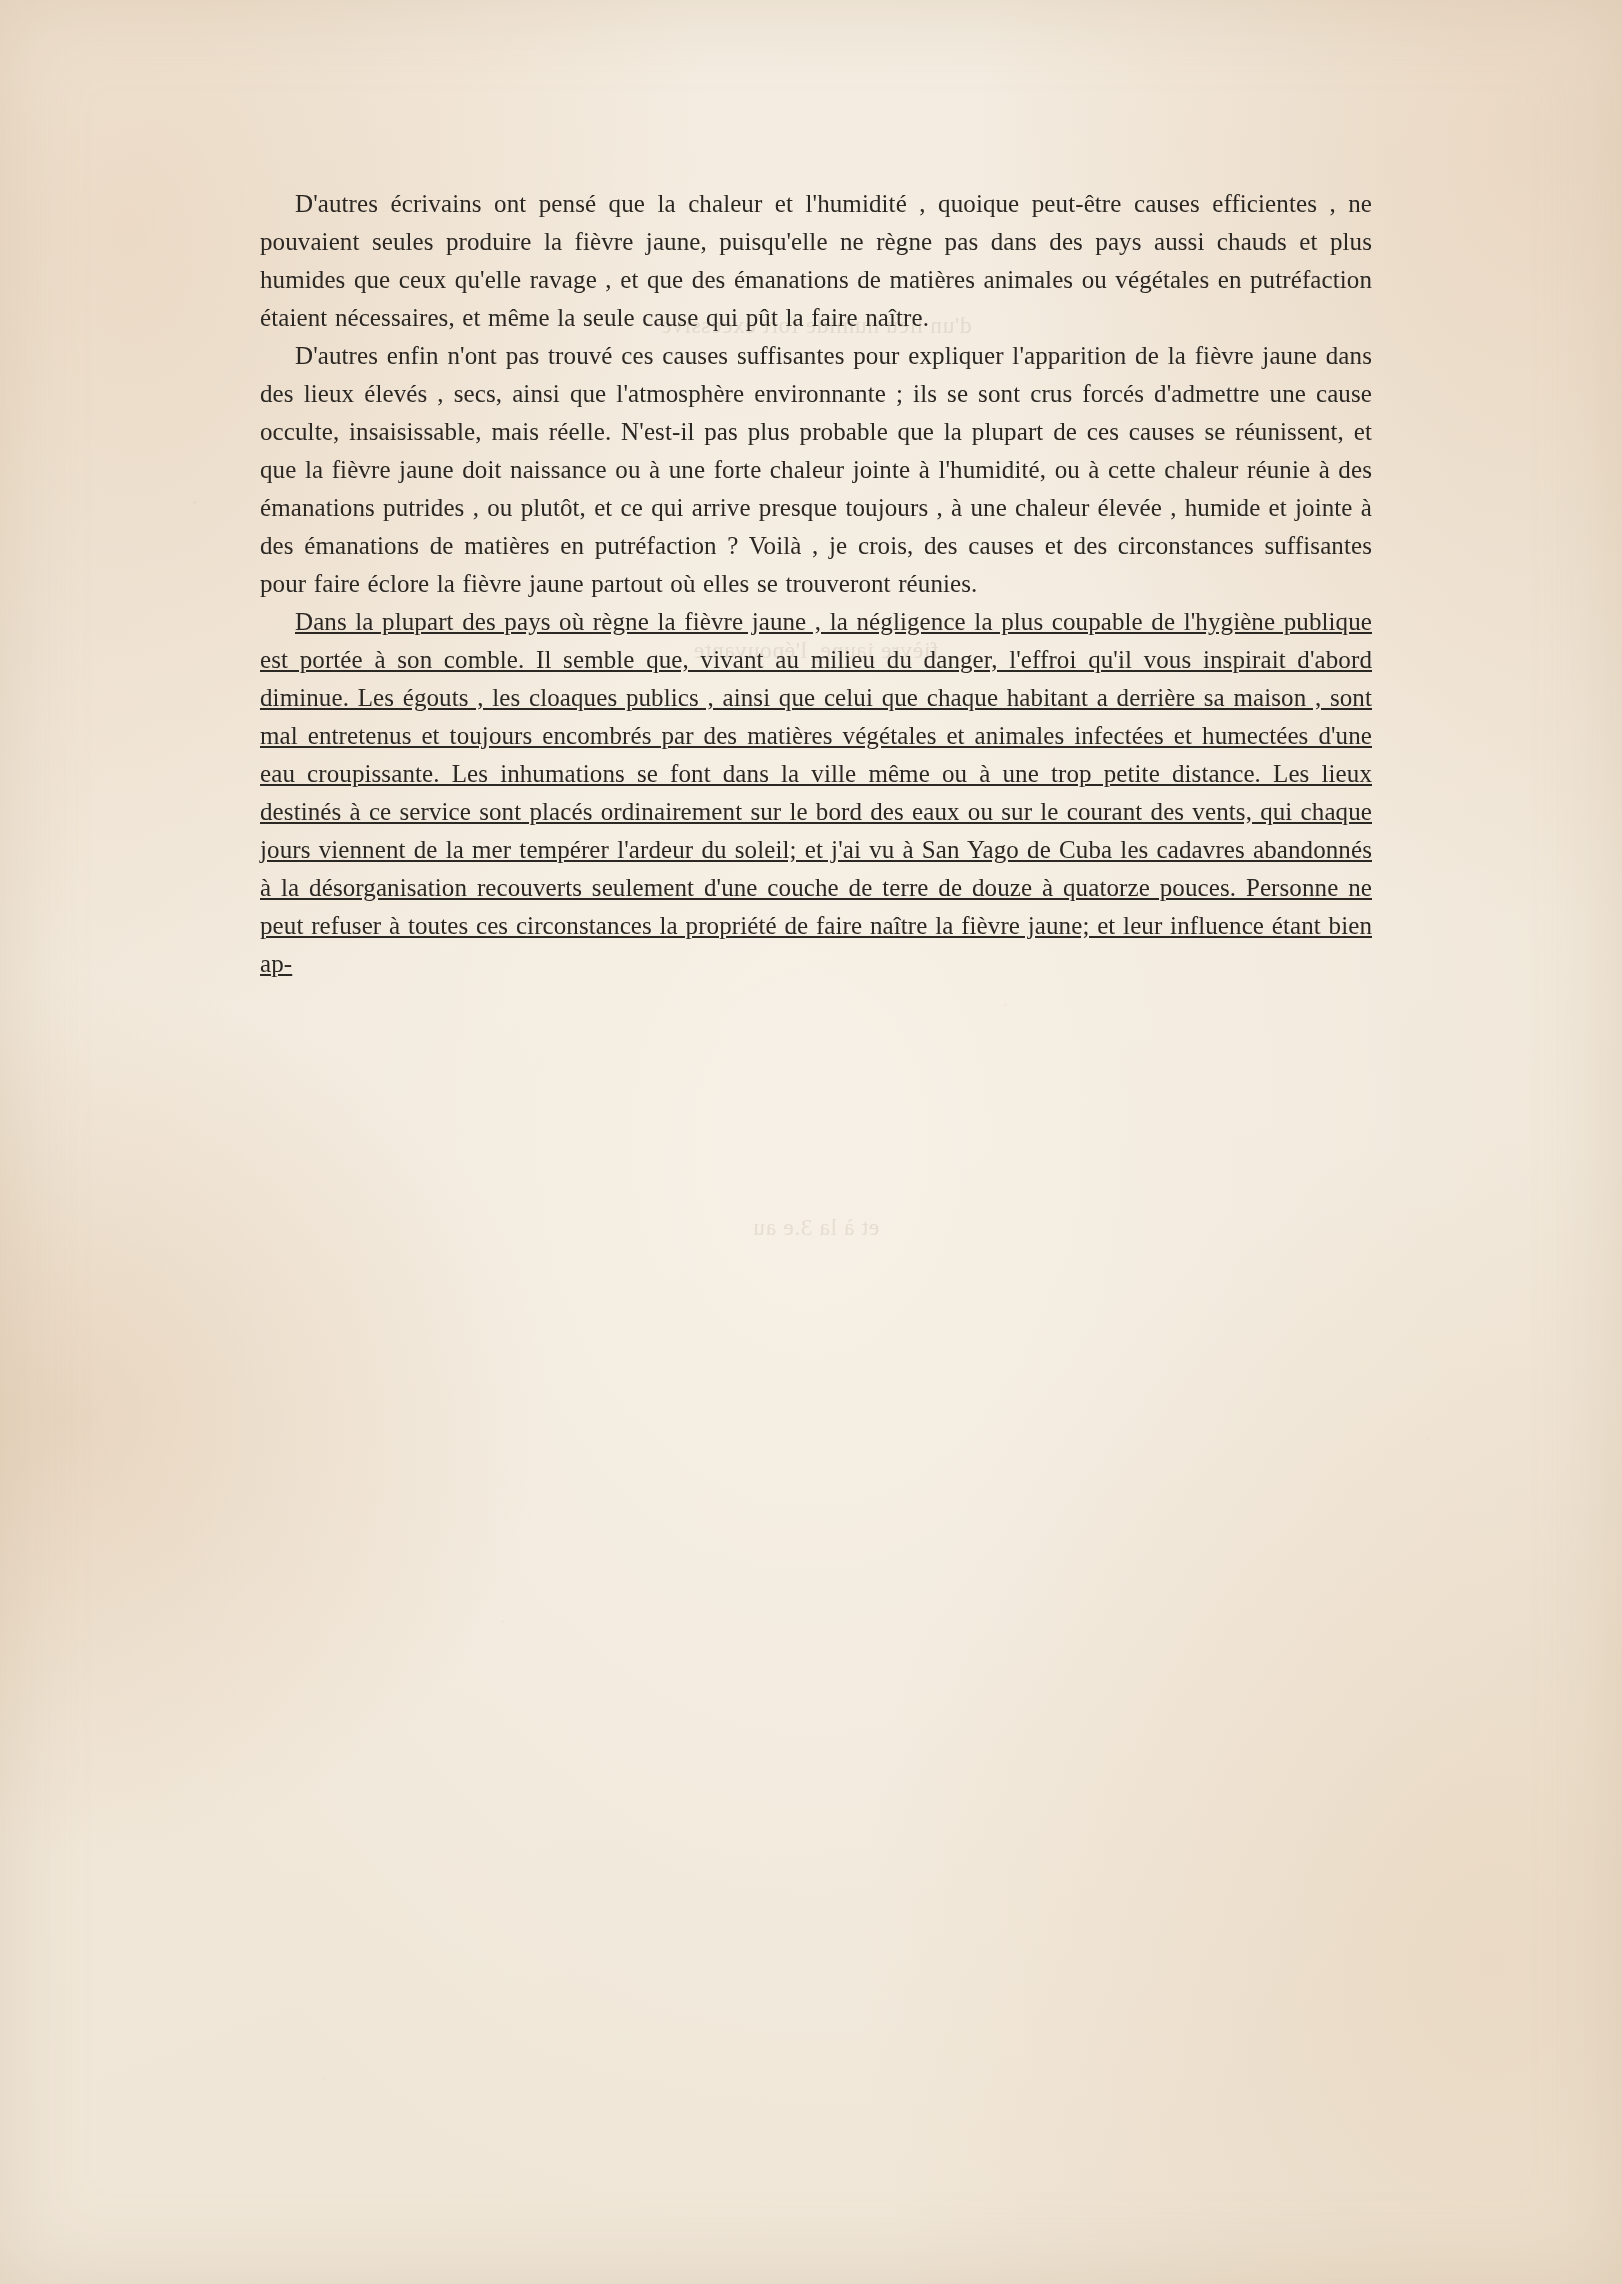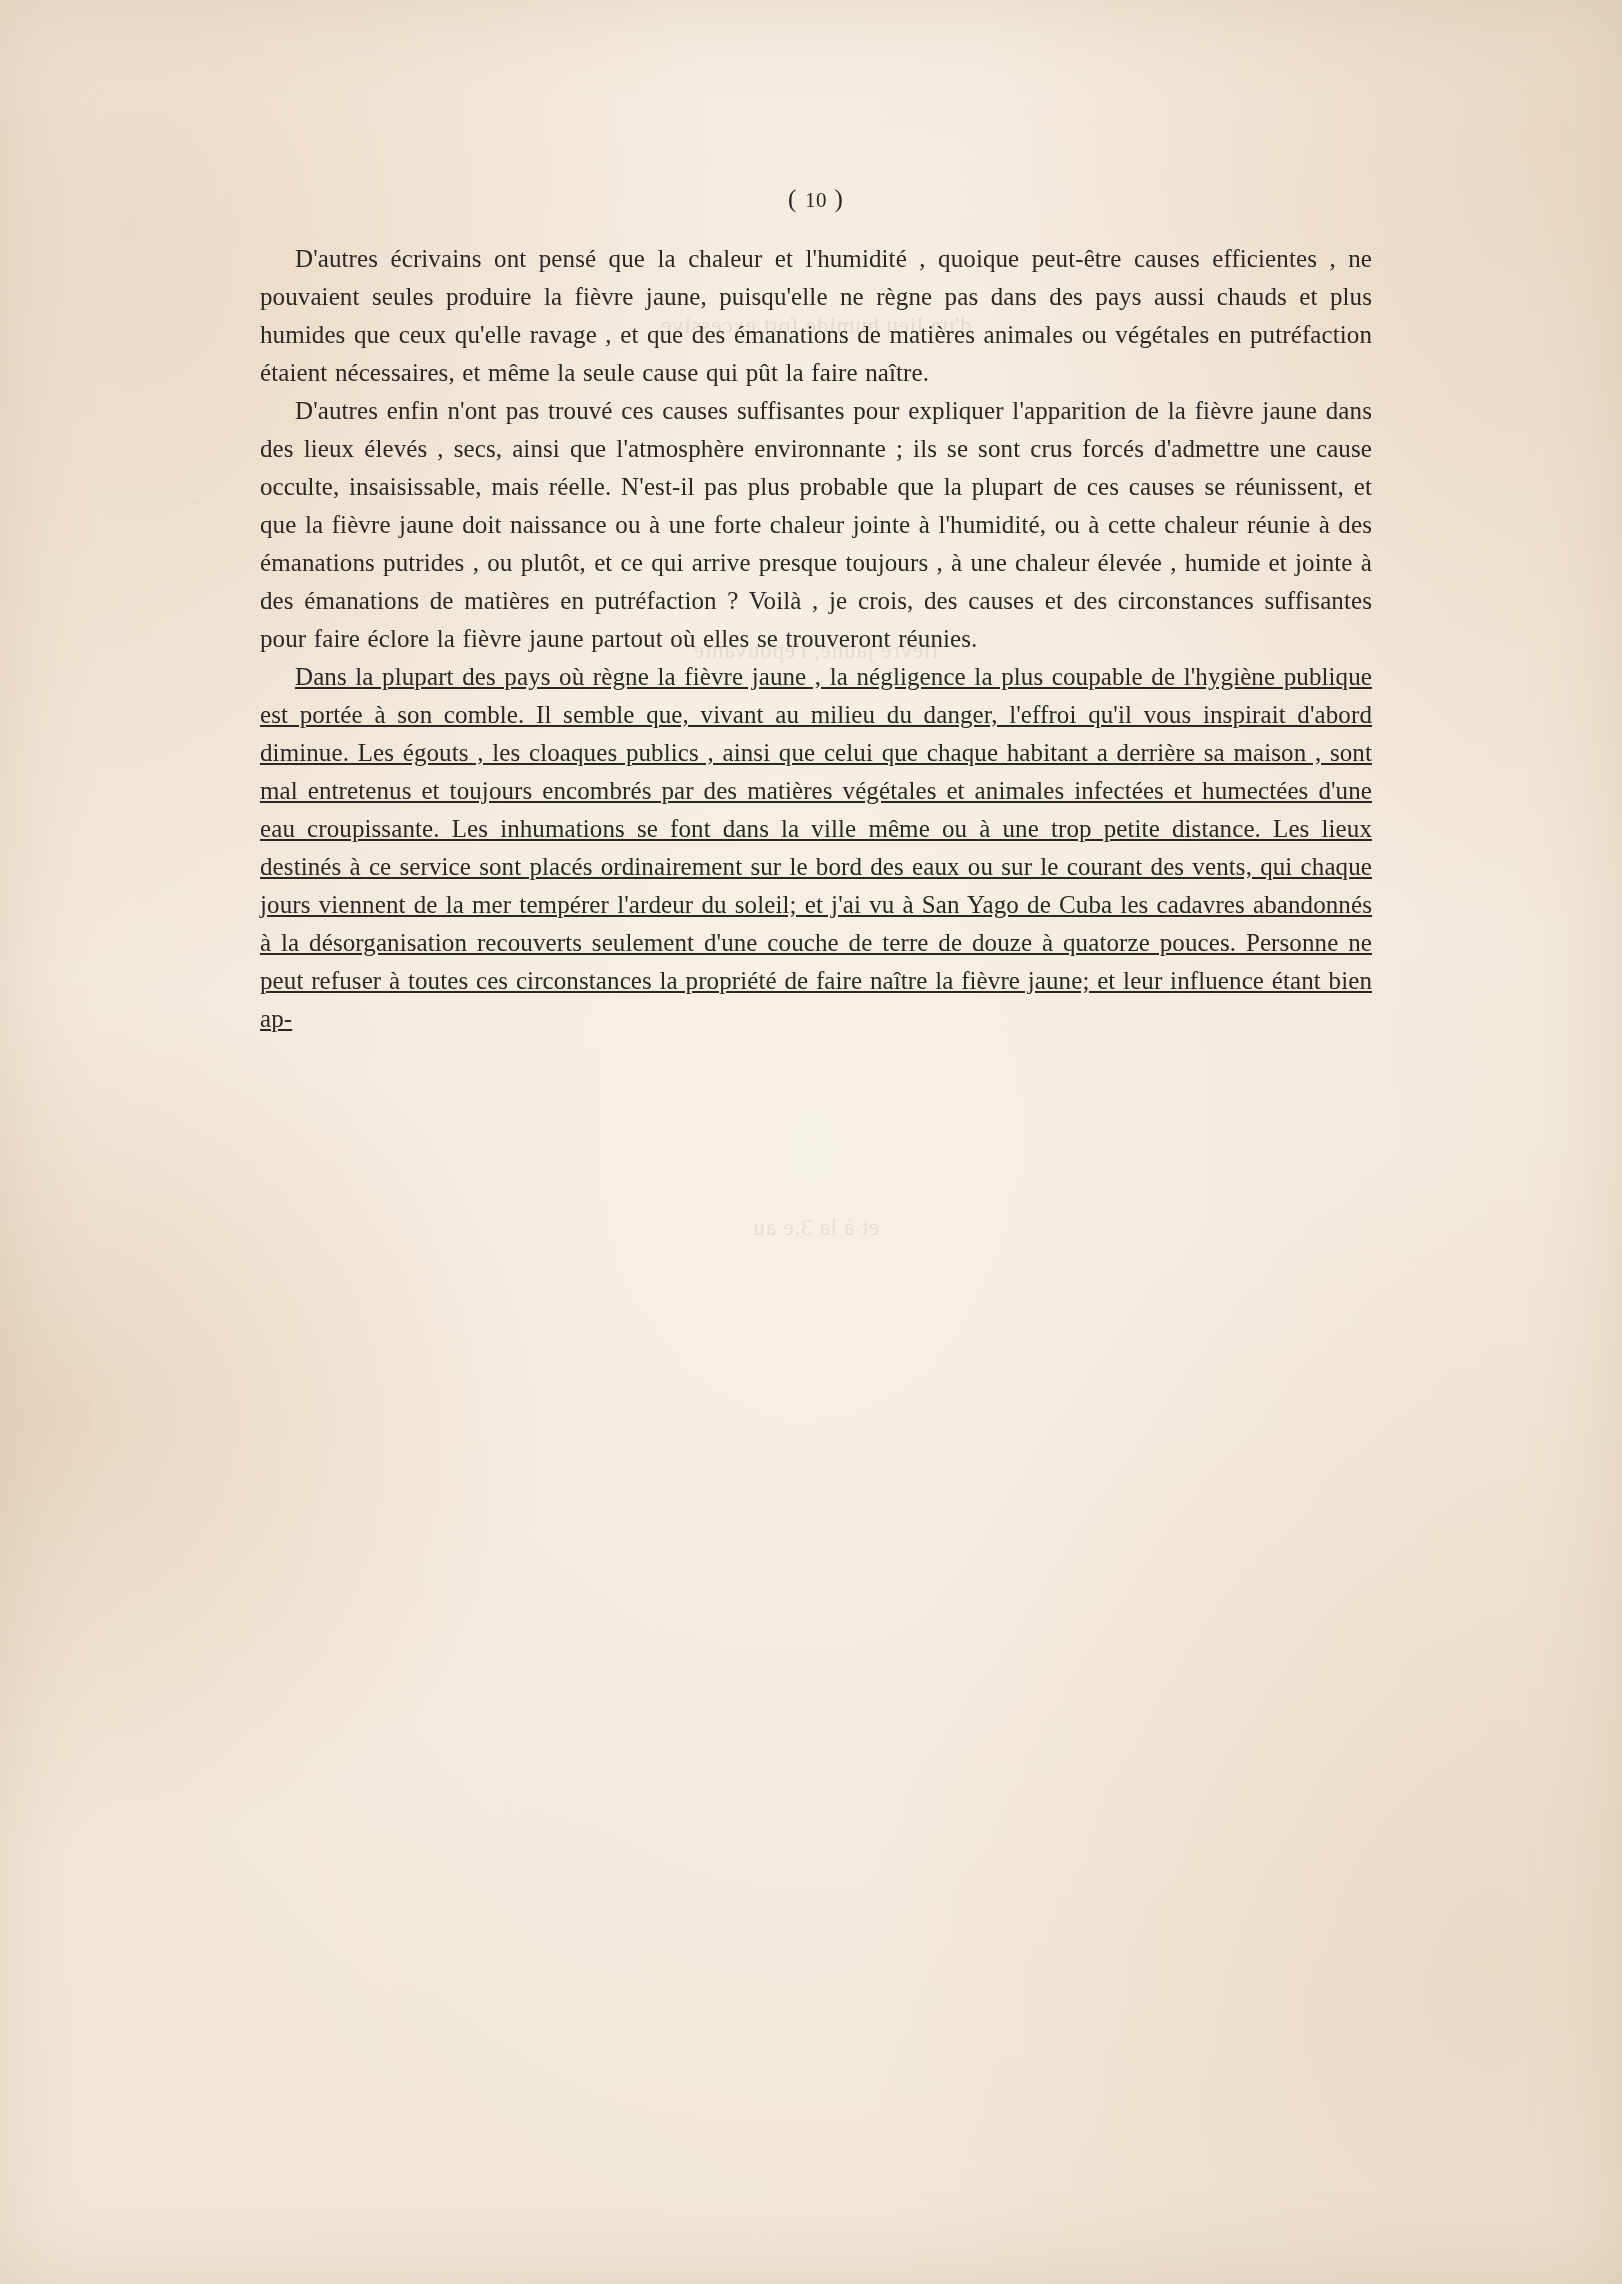"( 10 )" div.folio { html: <div> <span>(</span> <span>10</span> <span>)</span> </div> -> none }
